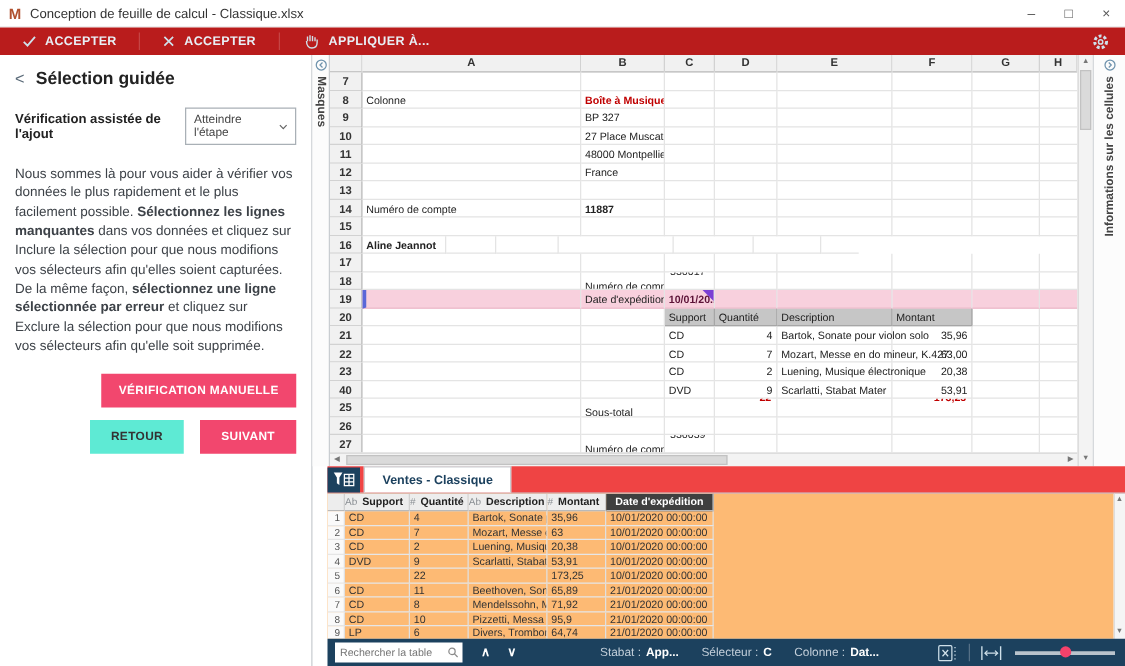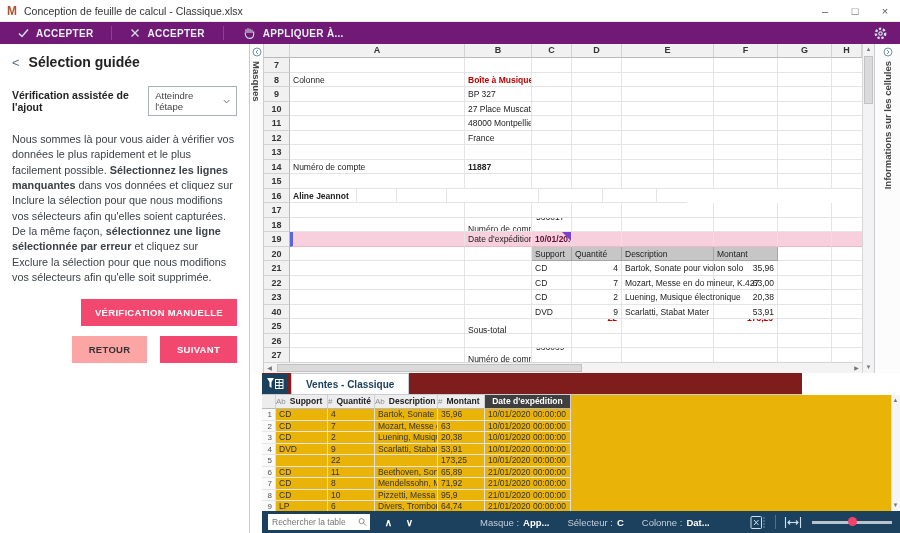"ACCEPTER" .toolbar { background: #701a75 -> #b91c1c }
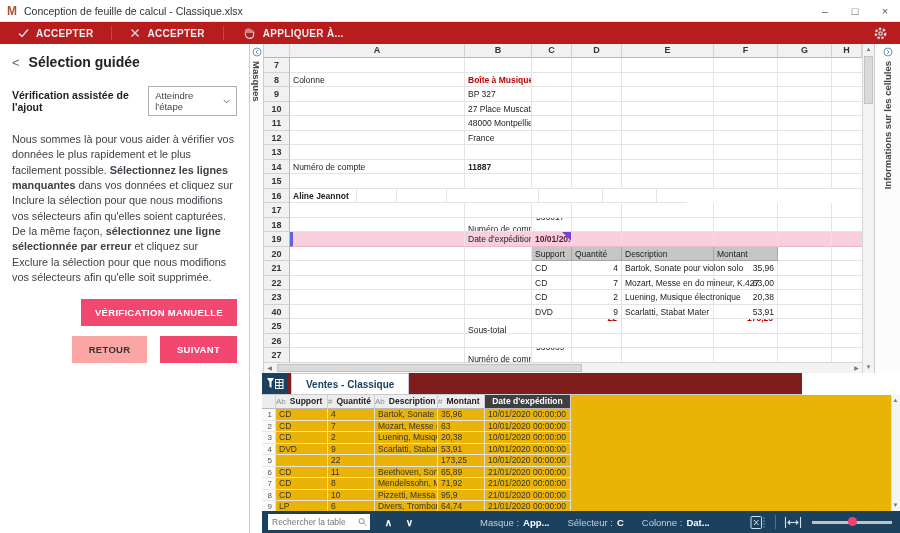"RETOUR" .btn-gray { background: #fca5a5 -> #5eead4 }
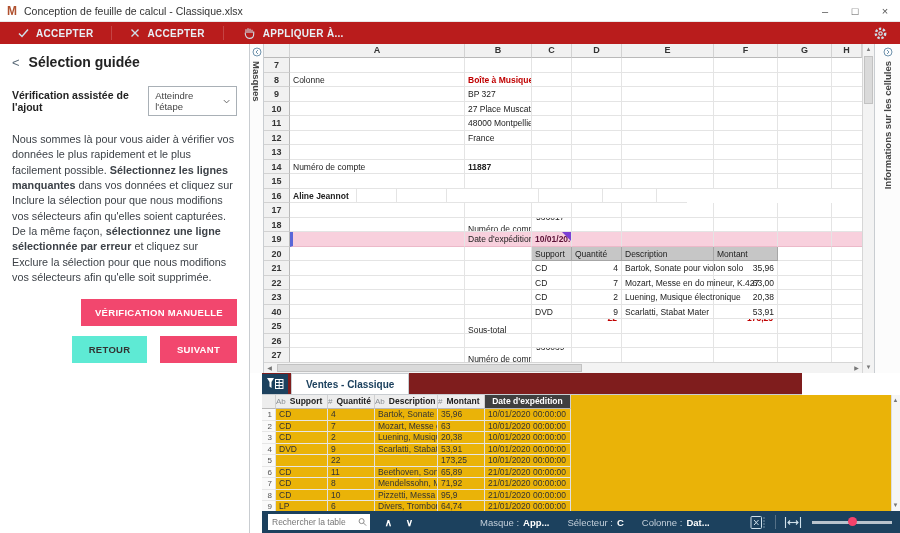"Ventes - Classique" .tabrow { background: #7f1d1d -> #ef4444; width: 540px -> 638px }
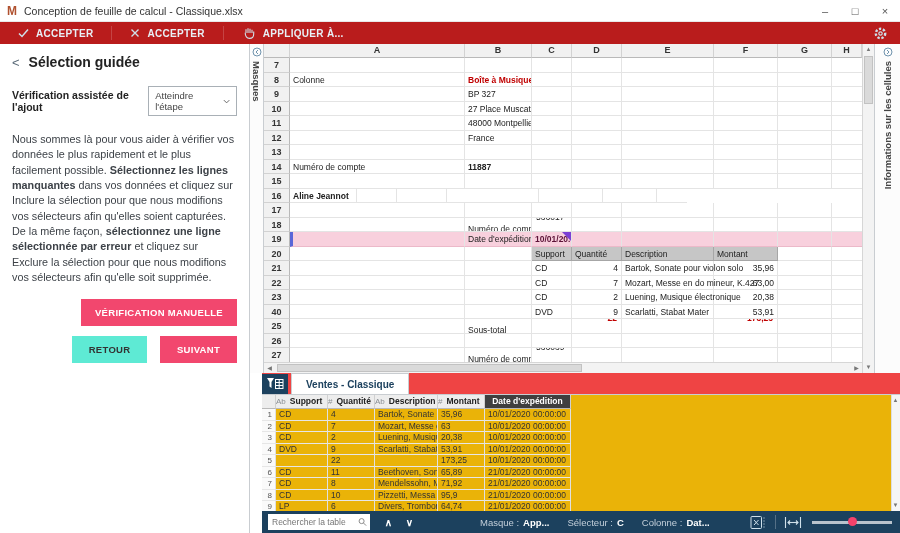"Ab" .btable { background: #eab308 -> #fdba74 }
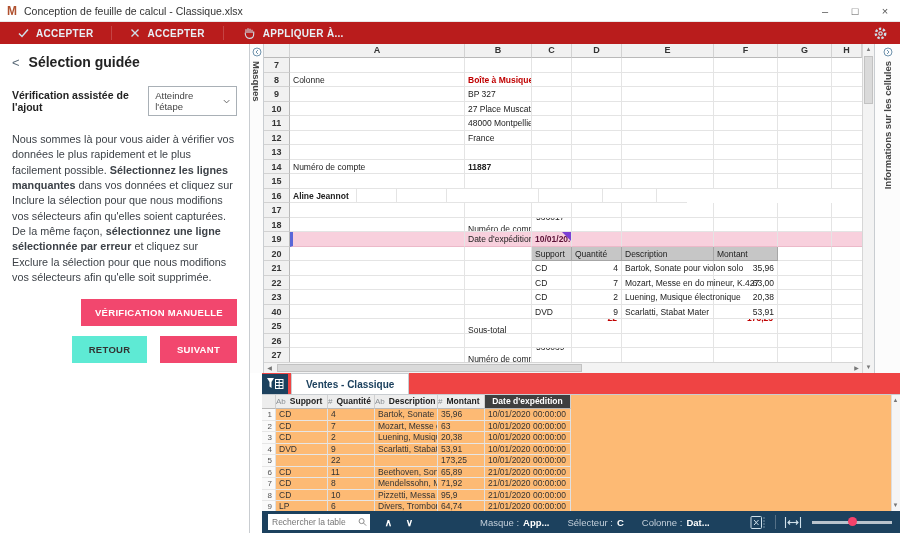"Masque :" span.sb-label { text: Masque -> Stabat }
